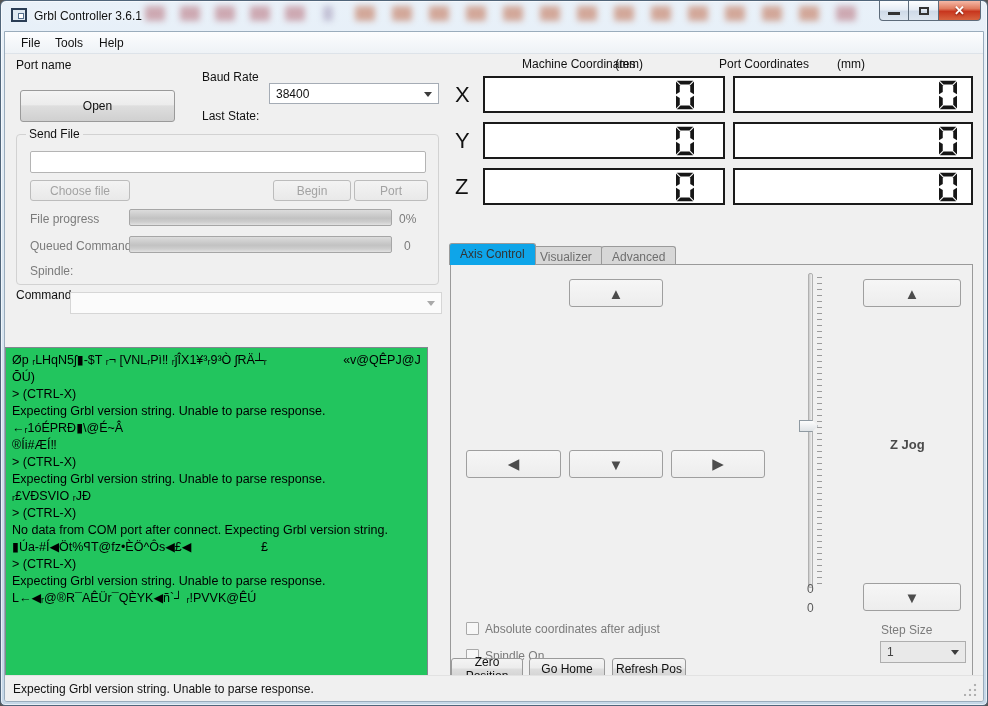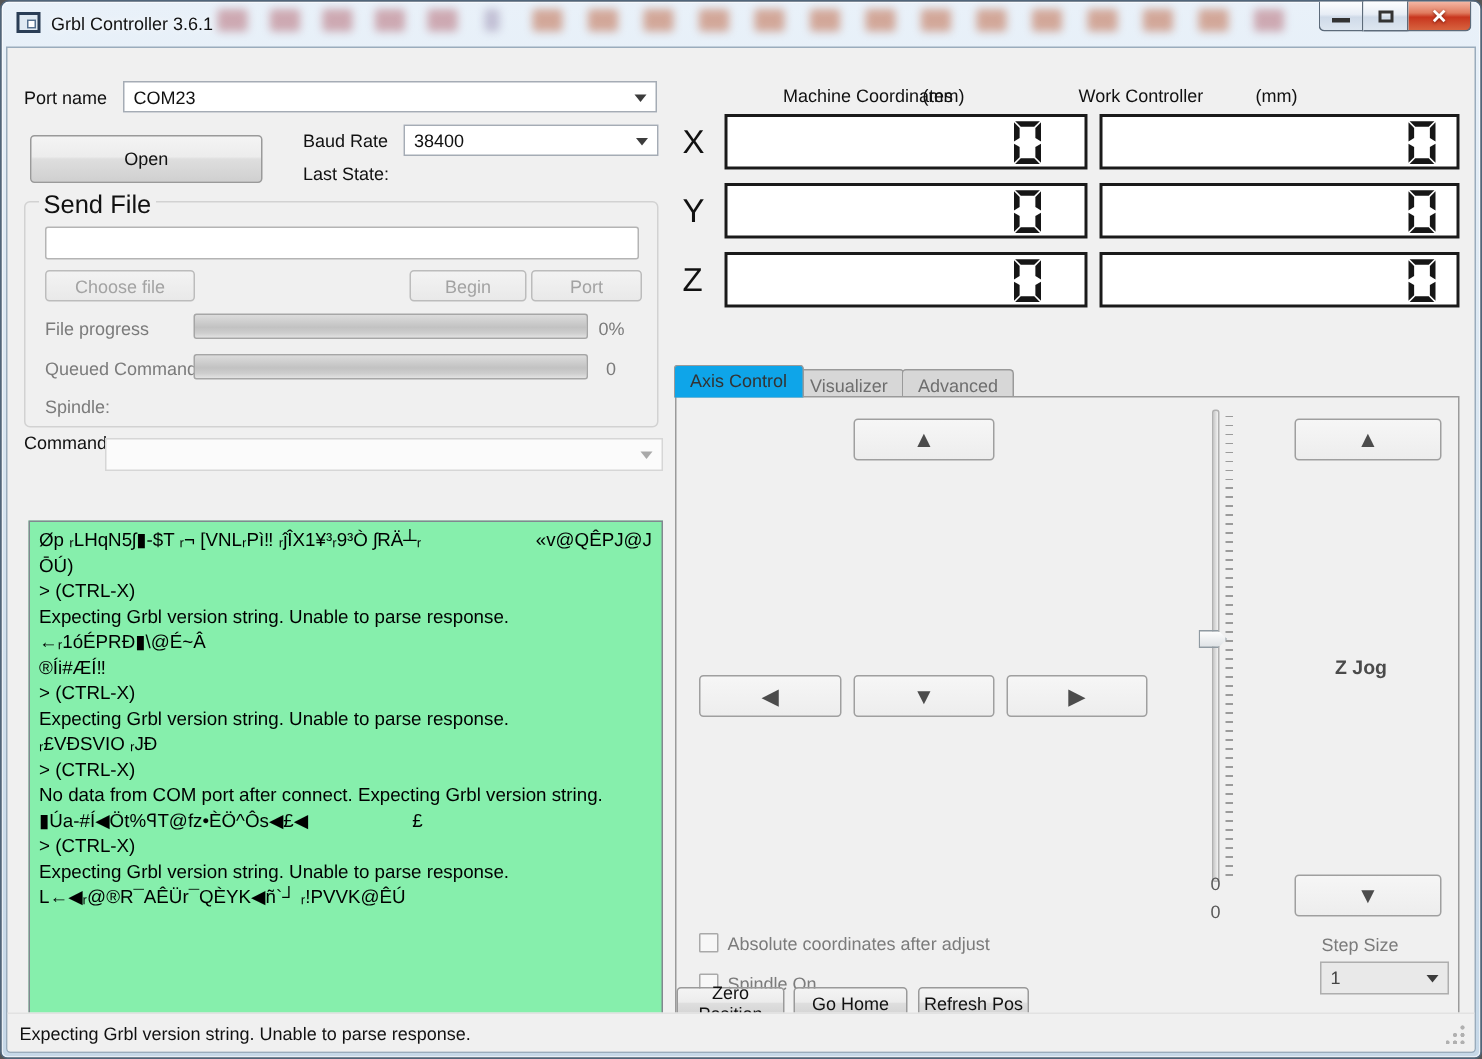"File" div { html: none -> <div> <div>File</div> <div>Tools</div> <div>Help</div> </div> }
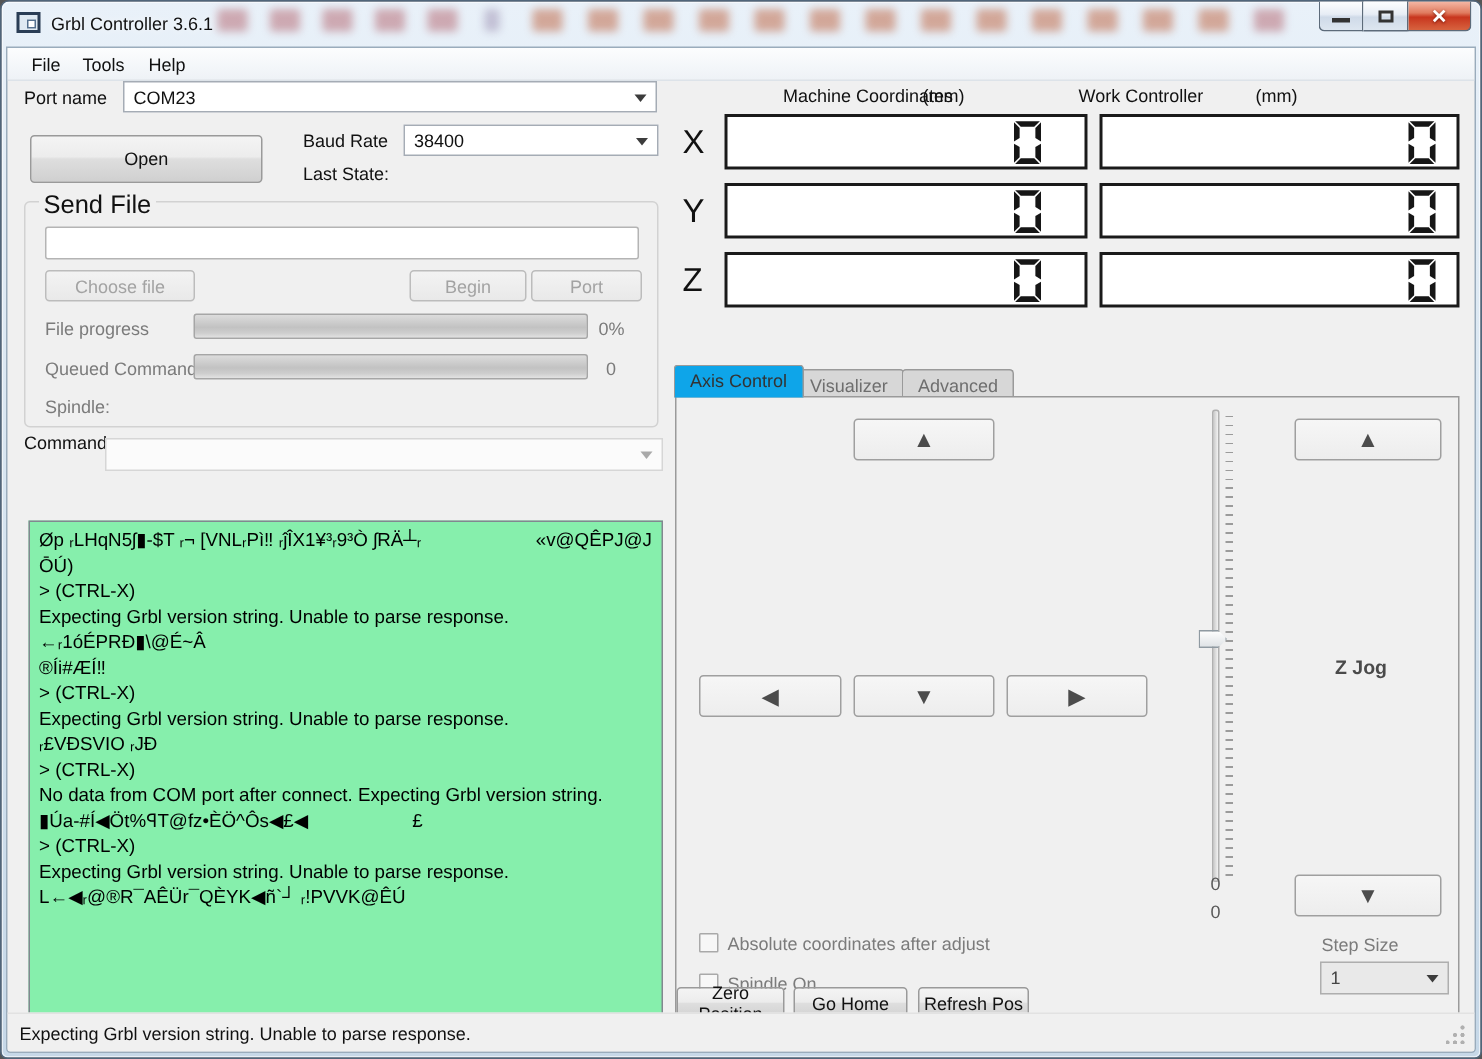"COM23" div.combo { html: <div> <span>COM23</span> <span></span> </div> -> none }
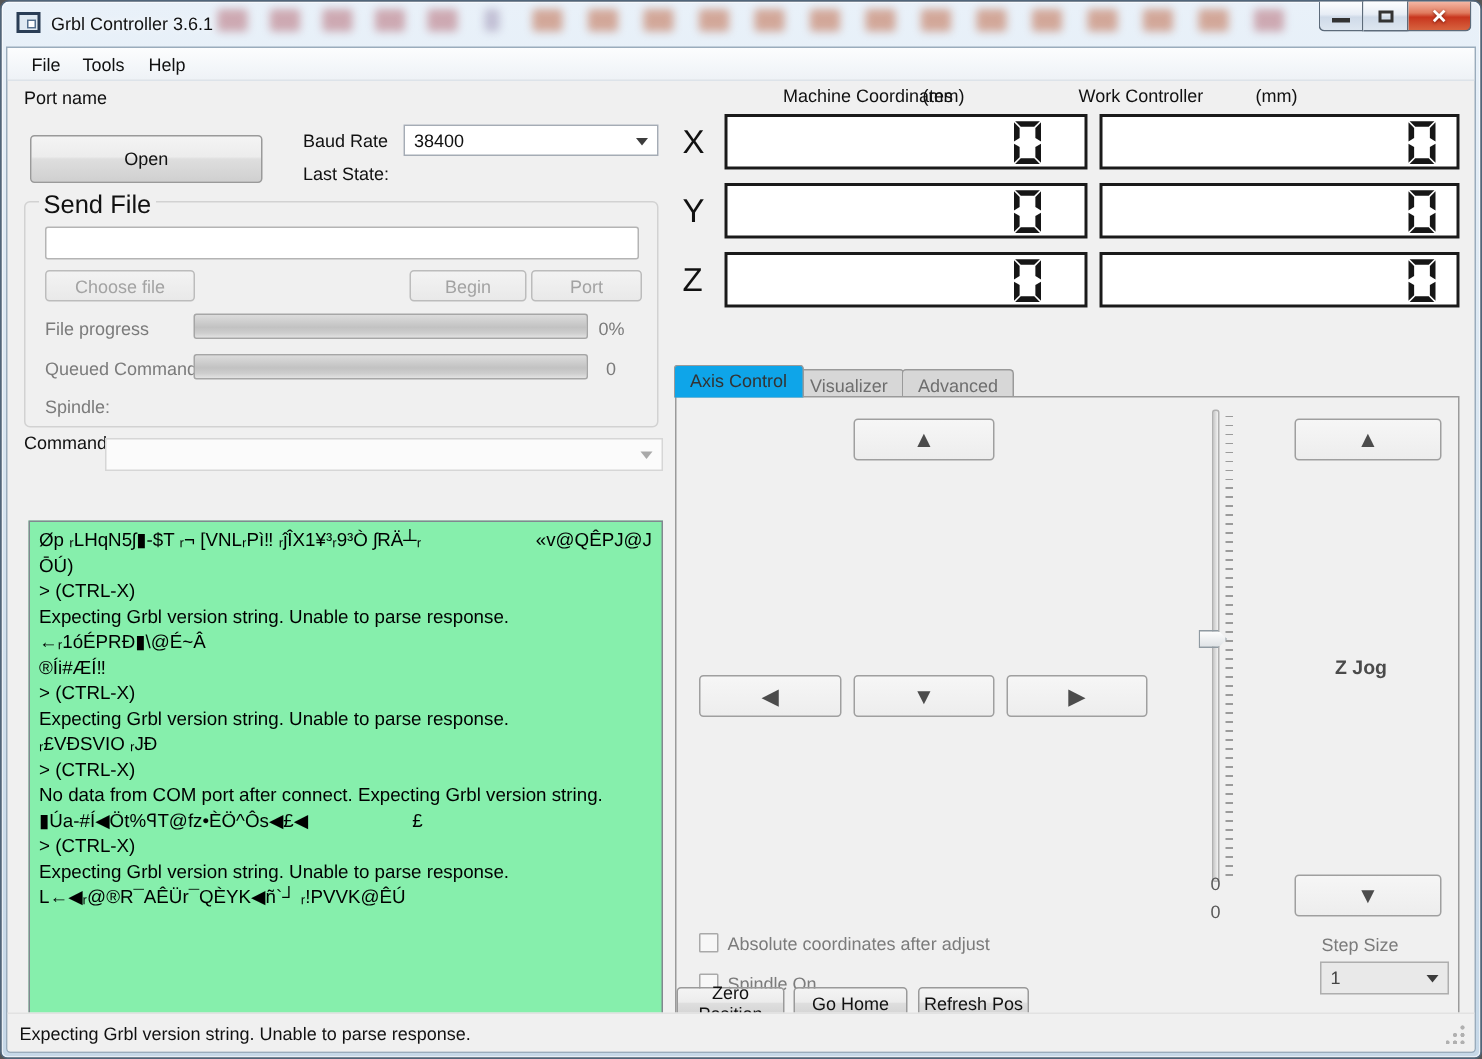"Work Controller" div.label { text: Work Controller -> Port Coordinates }
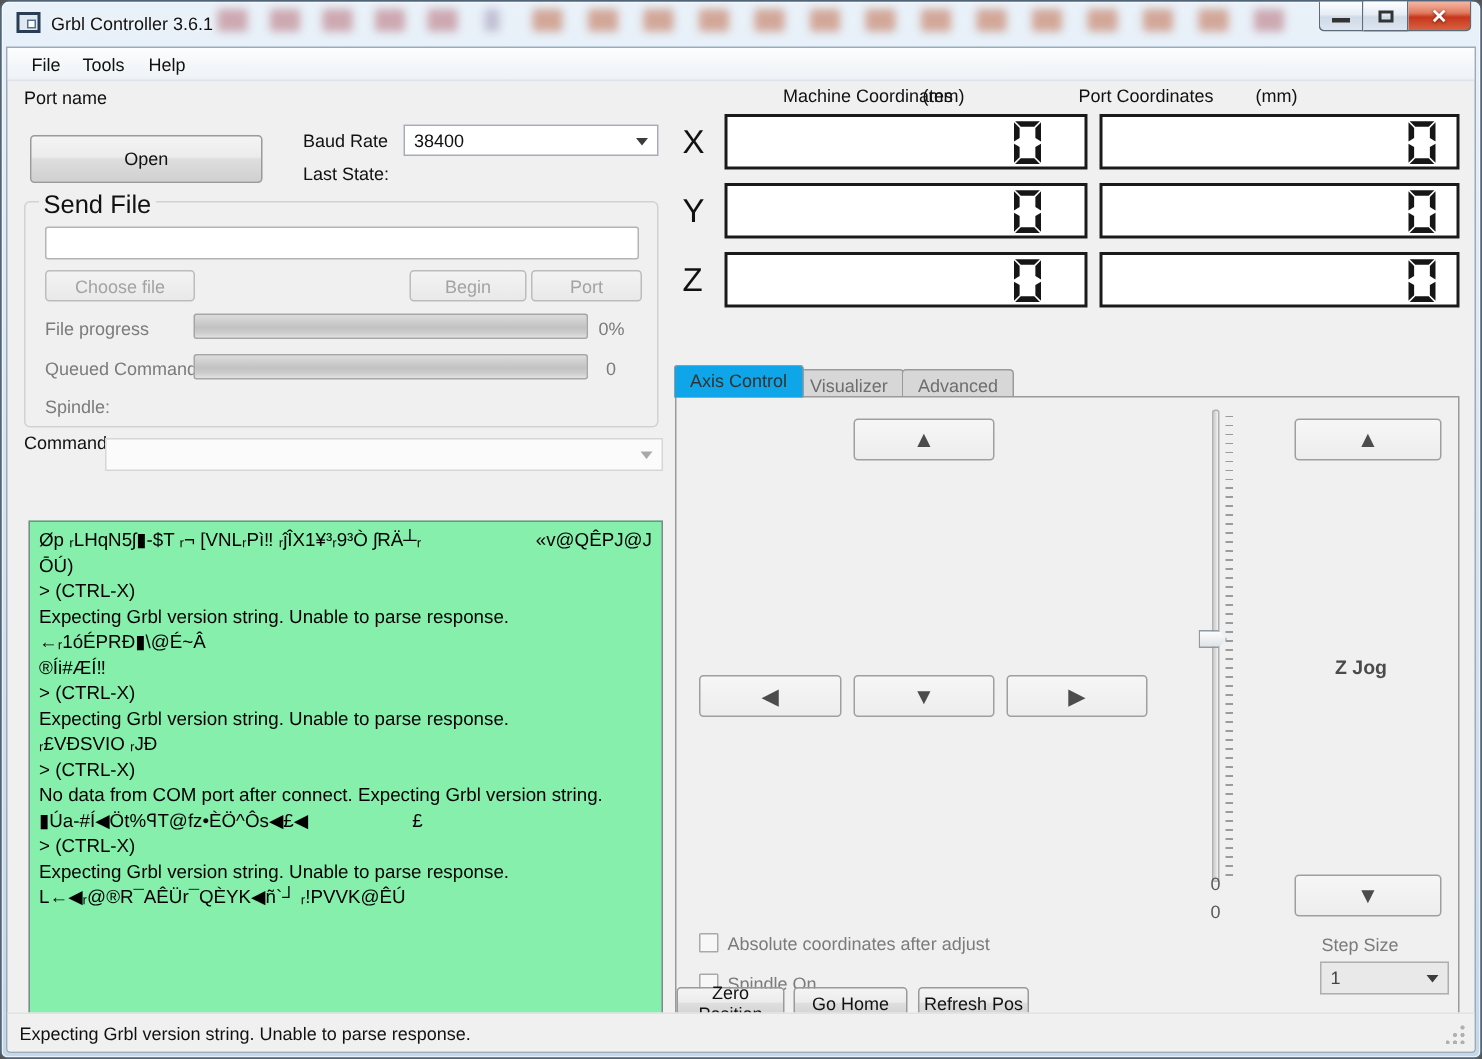"Baud Rate" div.label { top: 55px -> 38px }
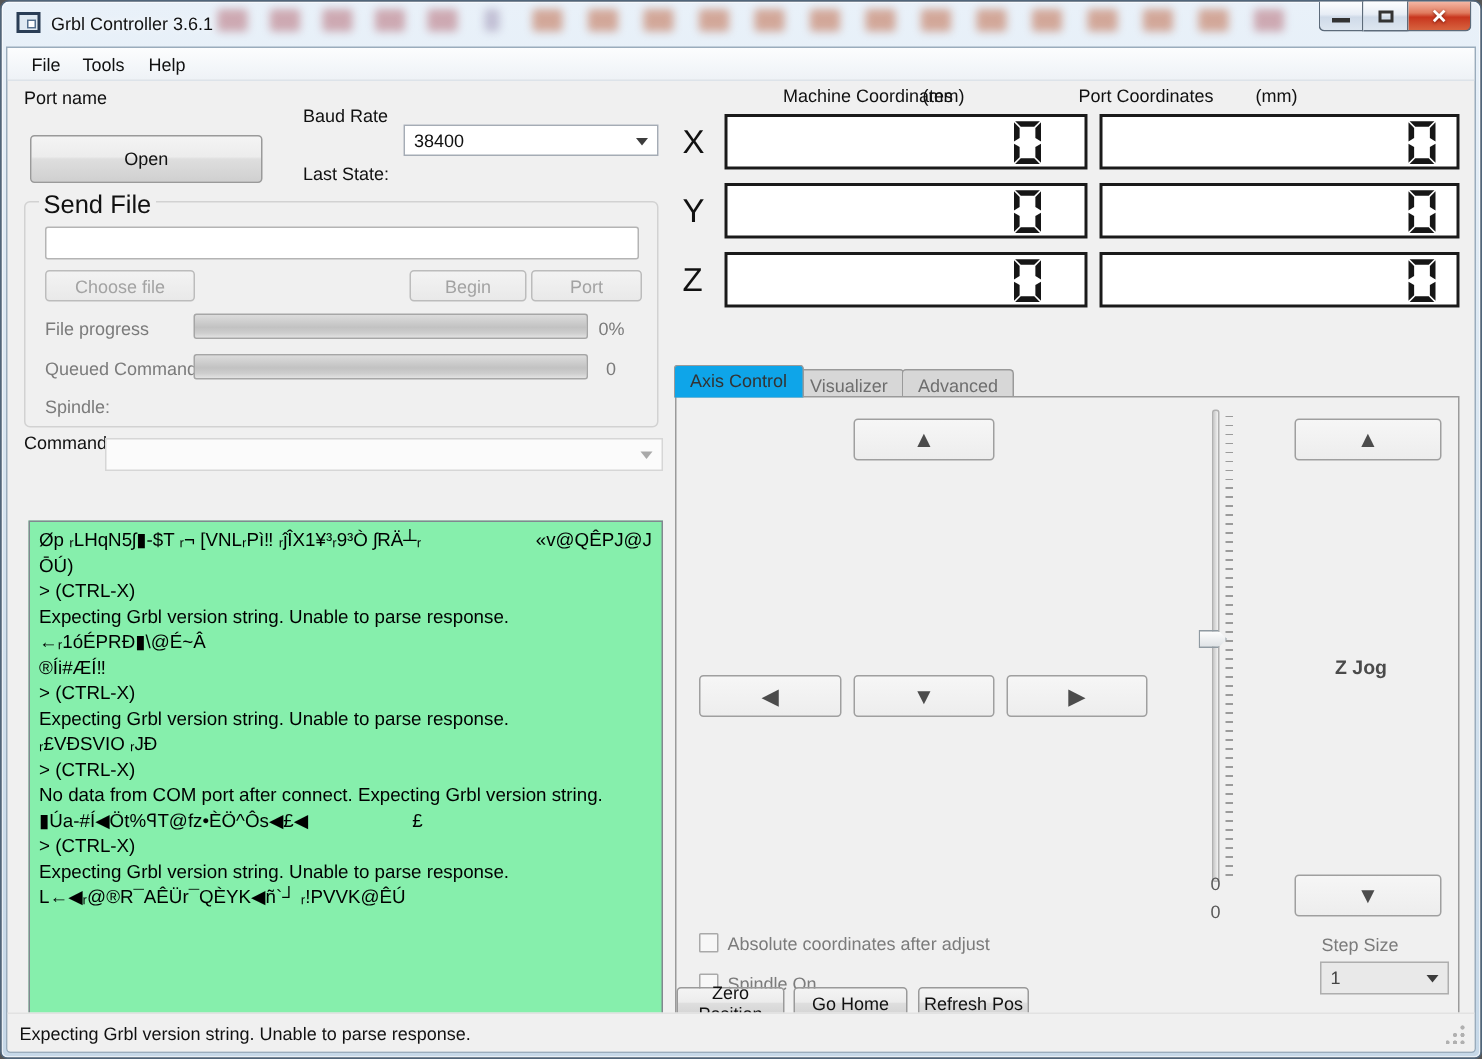"Send File" .group-title { font-size: 17px -> 12px }
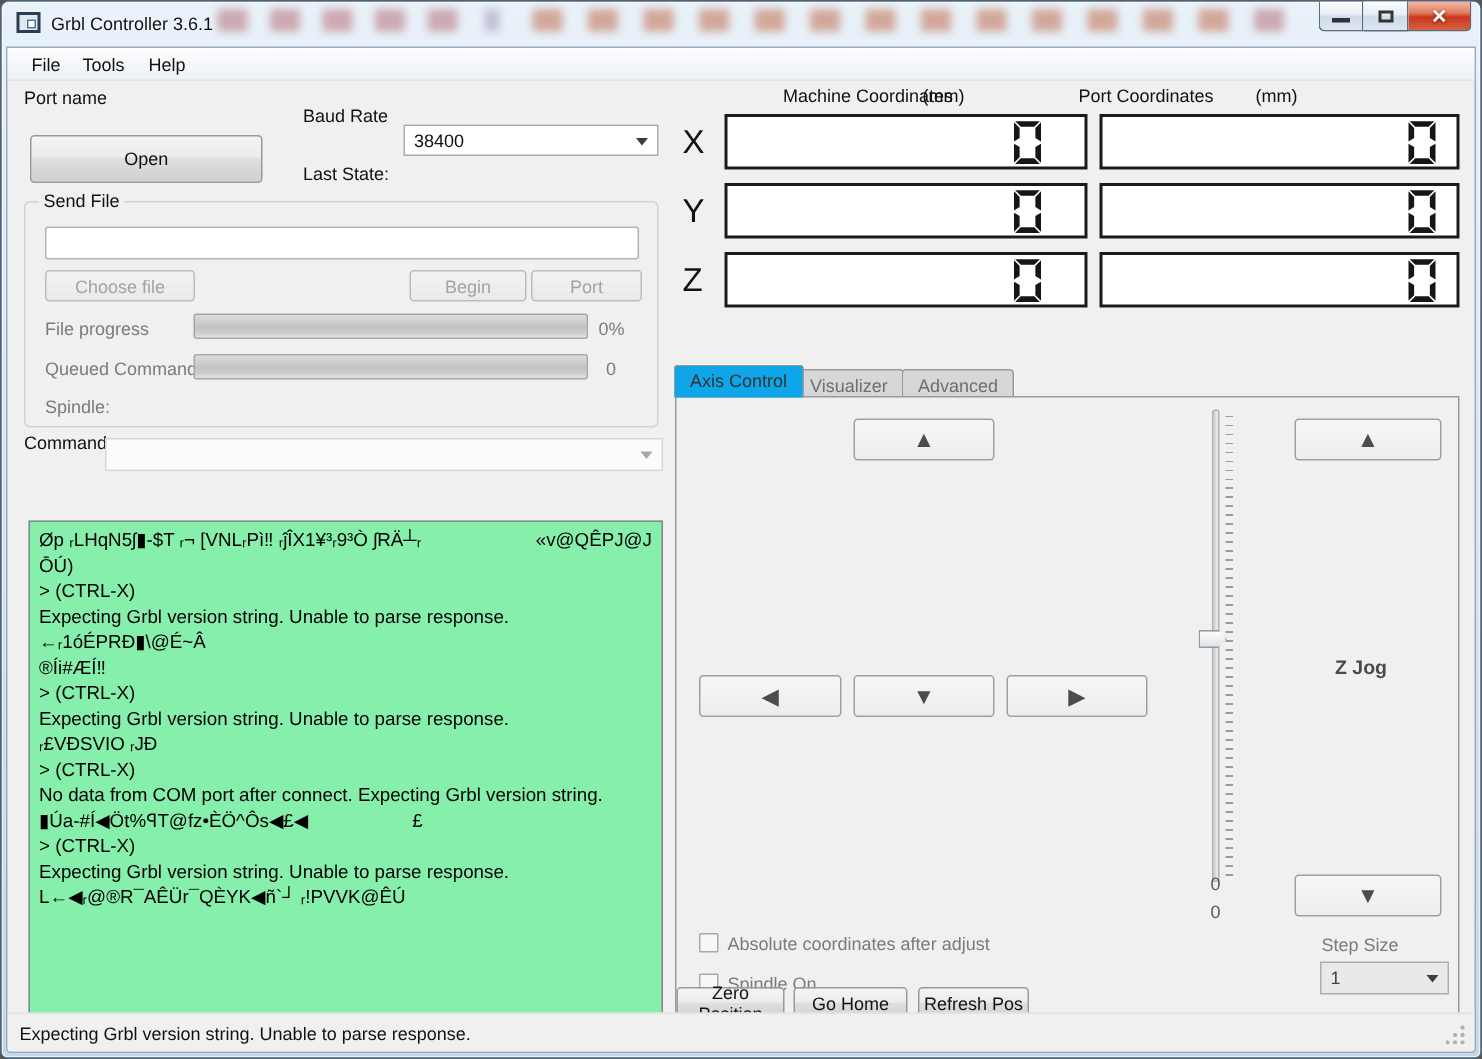"Øp ᵣLHqN5ʃ▮-$T ᵣ¬ [VNLᵣPì‼ ᵣĵÎX1¥³ᵣ9³Ò" #log-box { background: #86efac -> #22c55e; left: 14px -> 0 }
